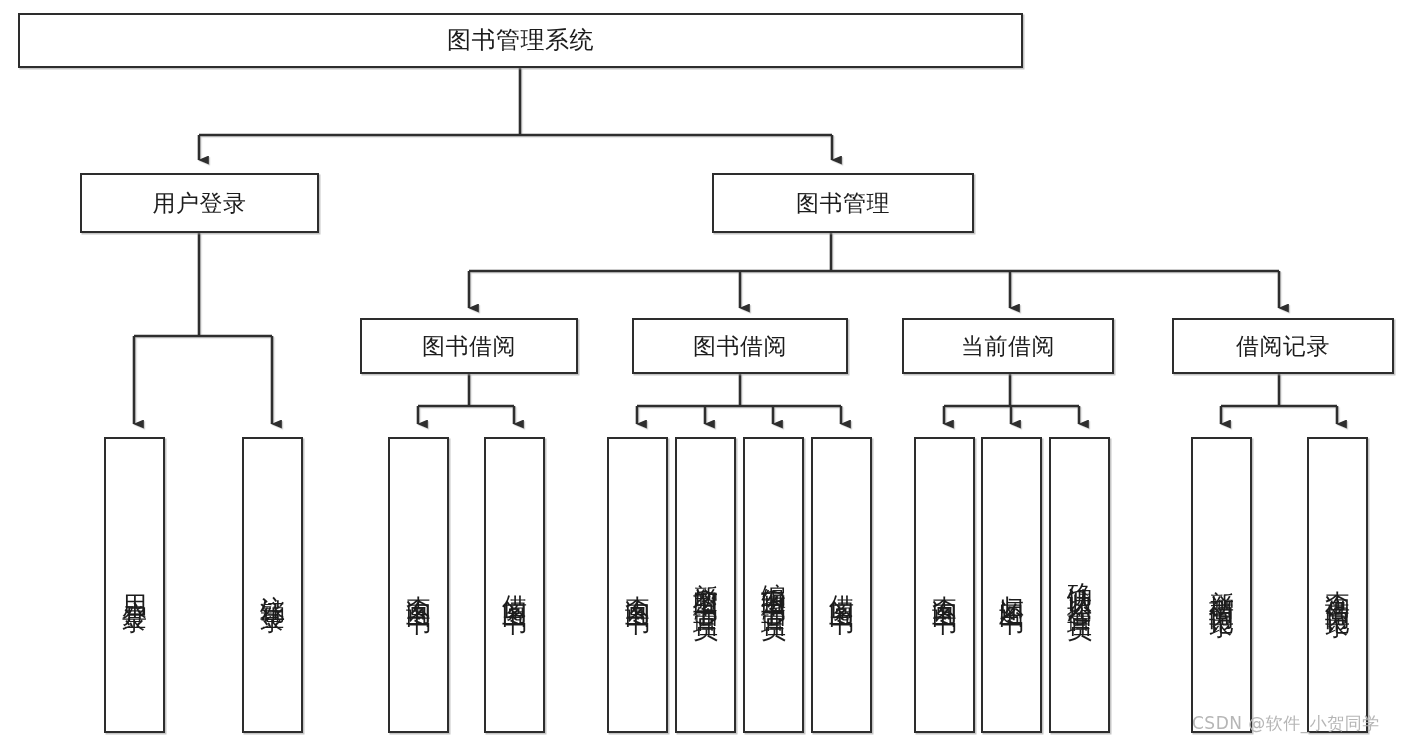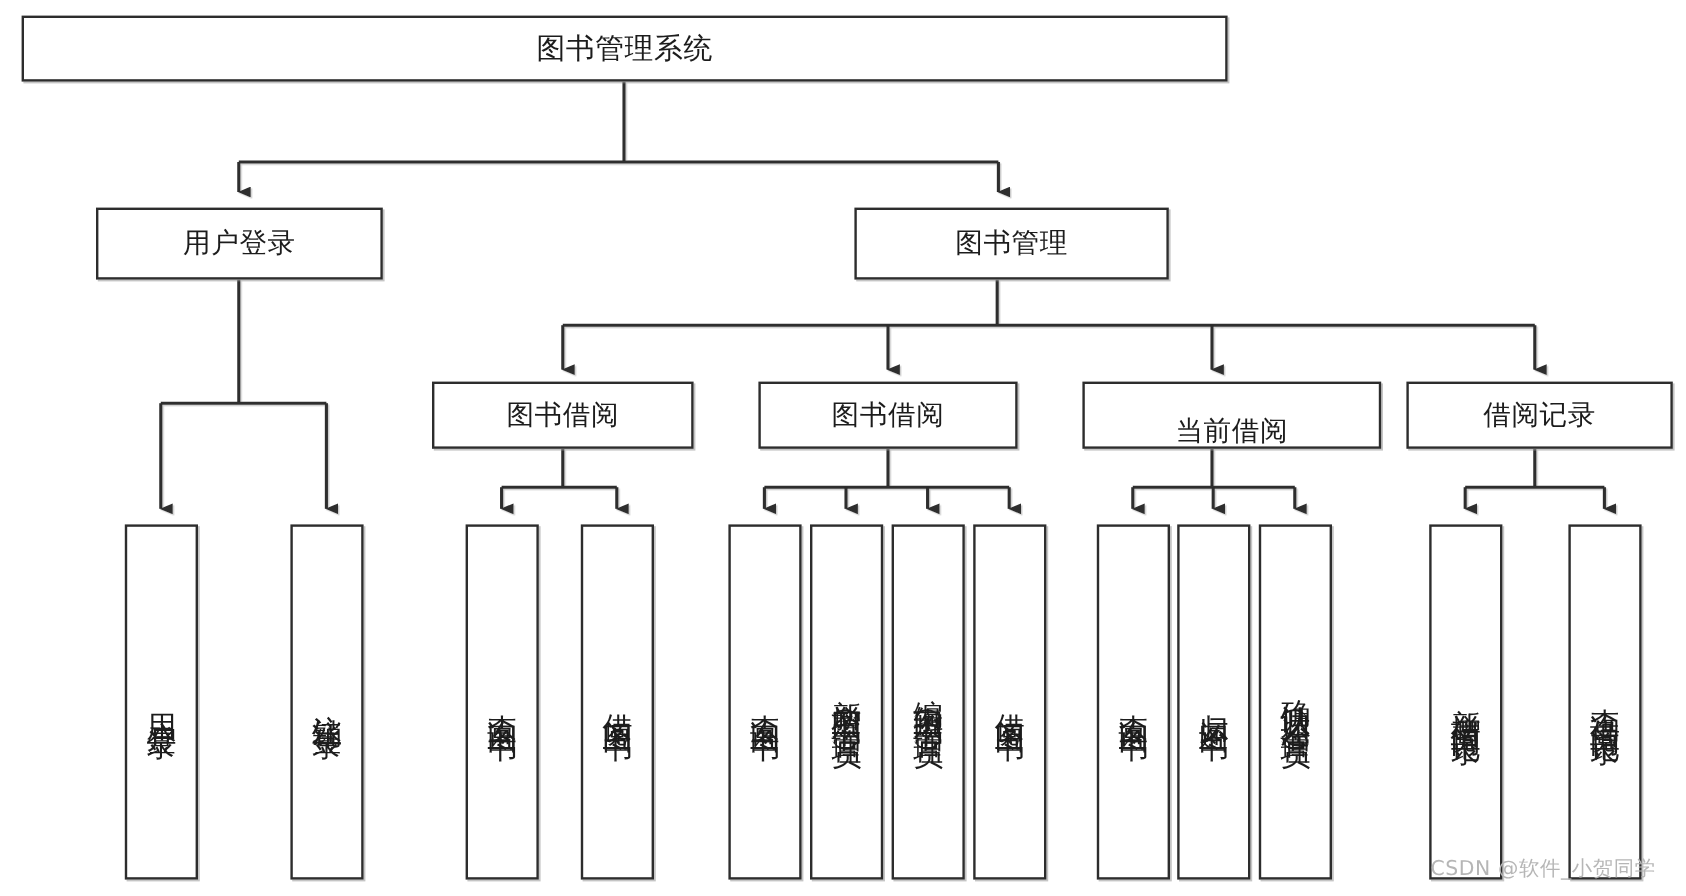"当前借阅" div.node { align-items: flex-end -> none; width: 249px -> 212px }
